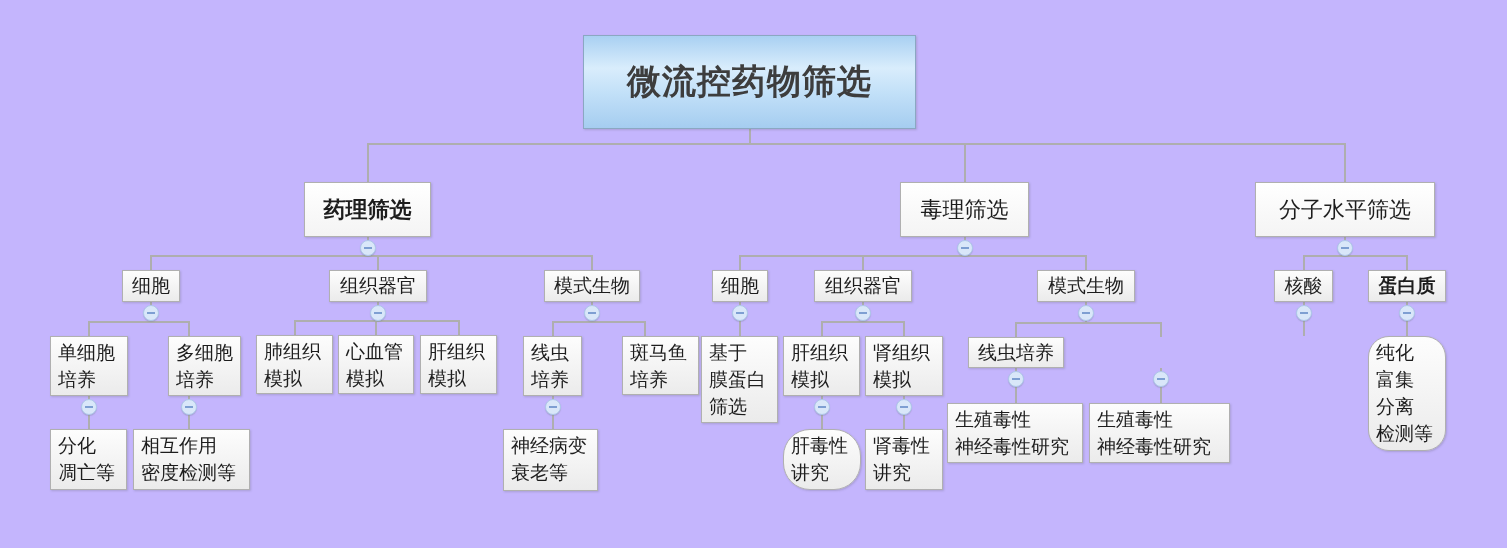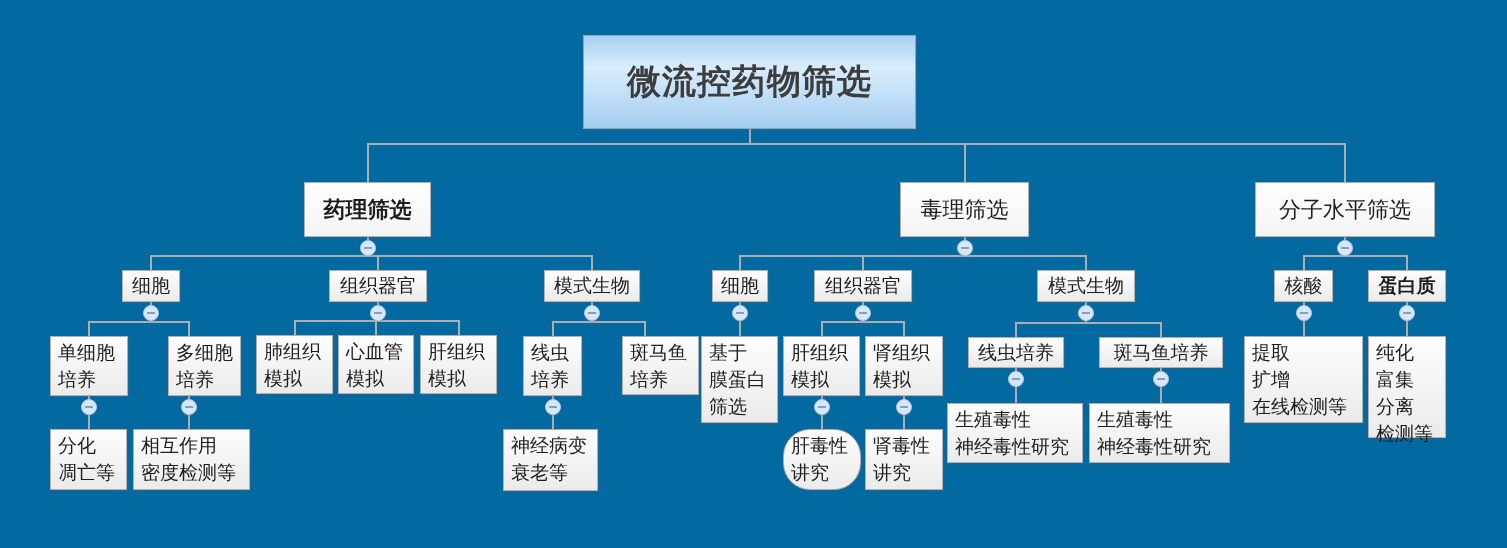"微流控药物筛选" div { background: #0369a1 -> #c4b5fd }
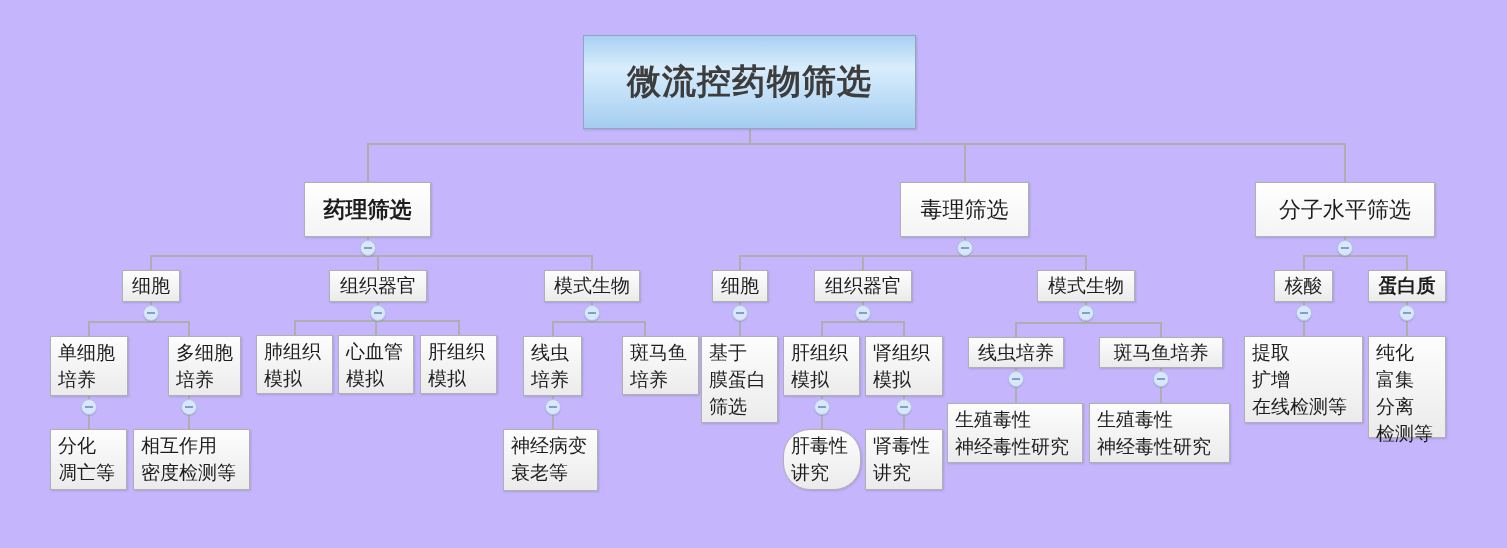"斑马鱼培养" div.node { html: <div> <div>斑马鱼培养</div> </div> -> none }
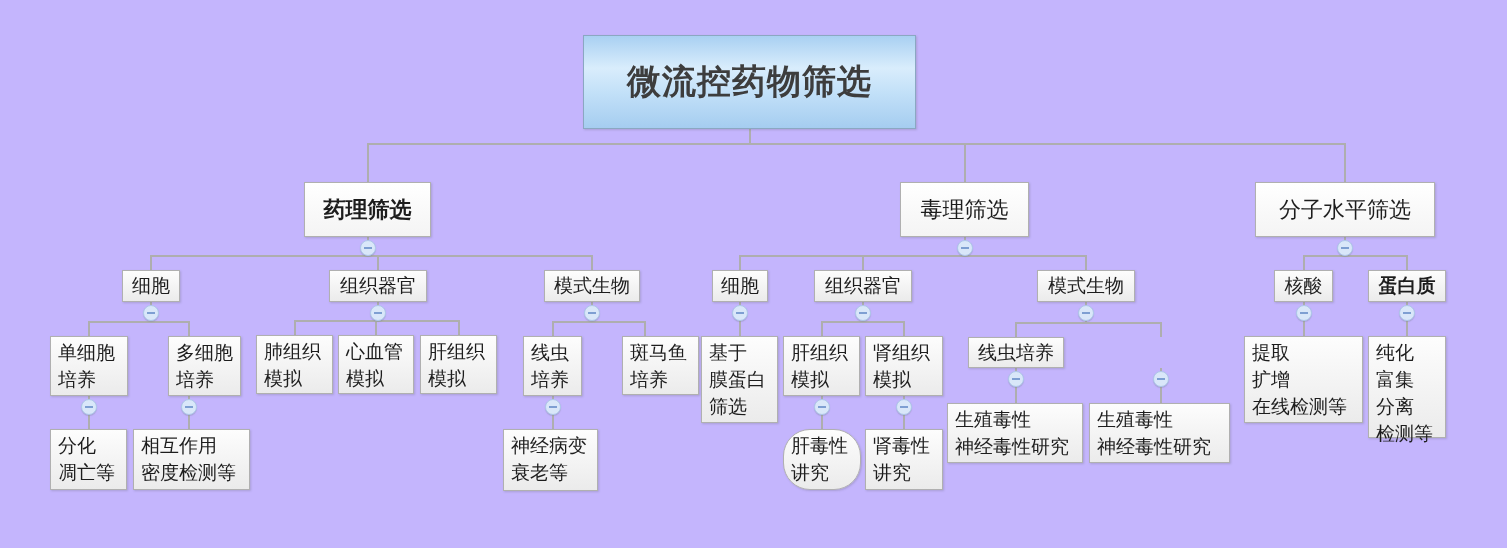"提取" div.node { html: <div> <div>提取</div> <div>扩增</div> <div>在线检测等</div> </div> -> none }
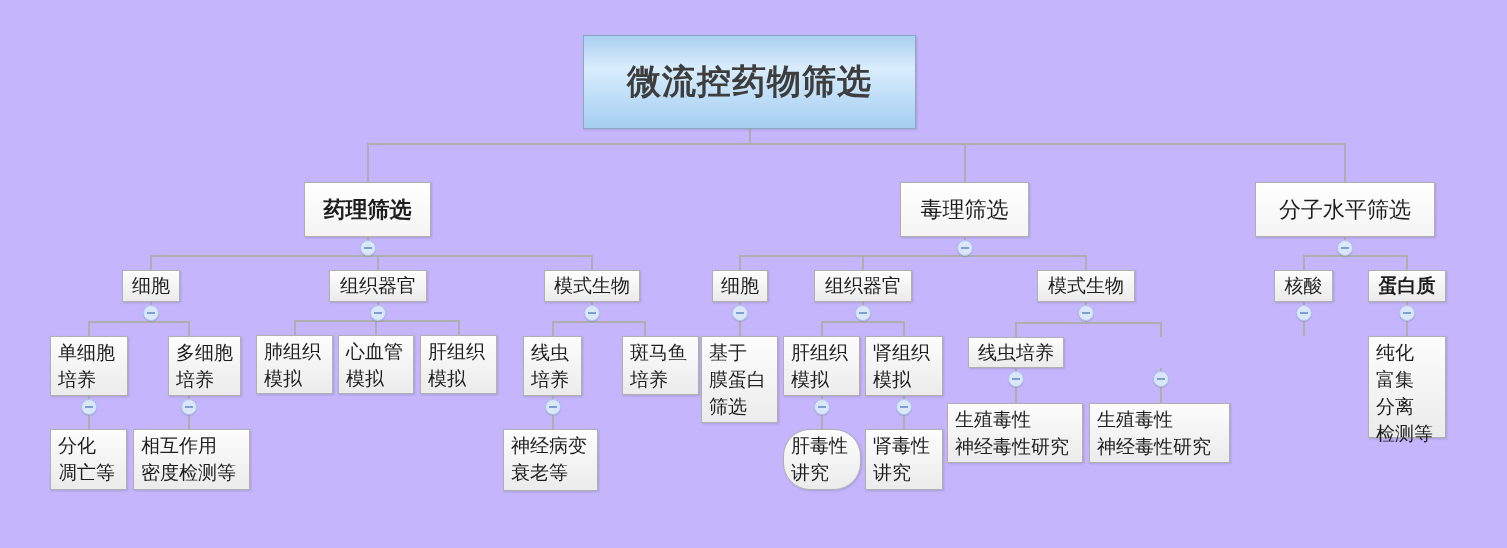"纯化" div.node { border-radius: none -> 21px; height: 102px -> 115px }
